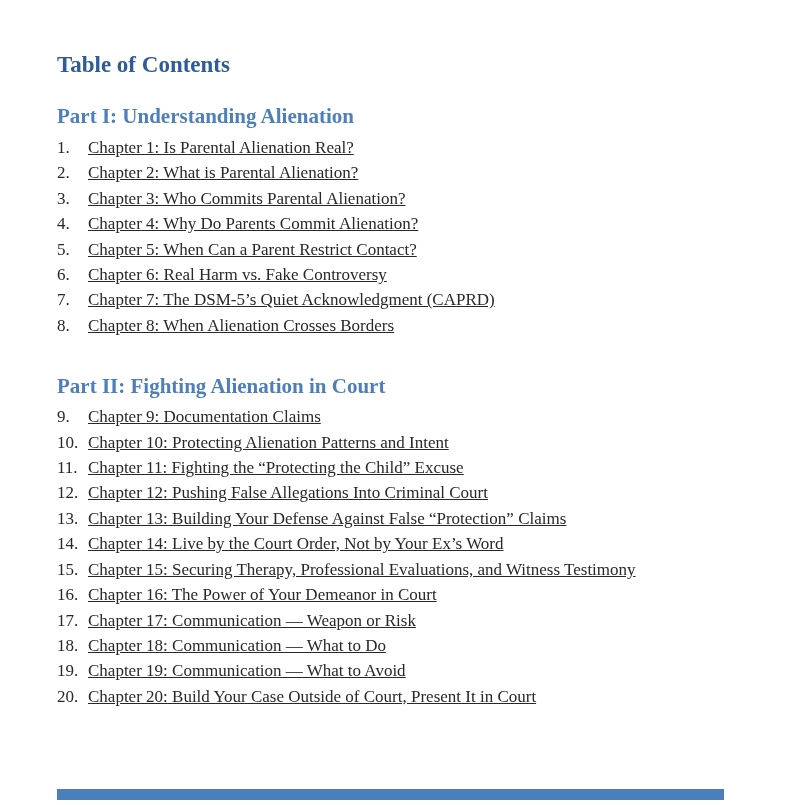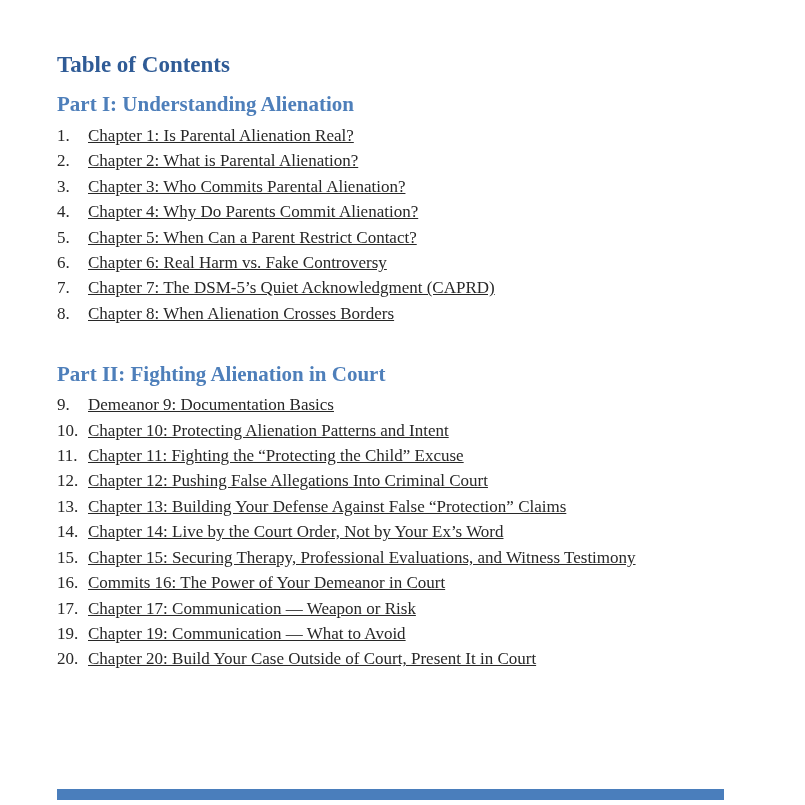"Part I: Understanding Alienation" .section-part1 .section-heading { margin-top: 13px -> 25px }
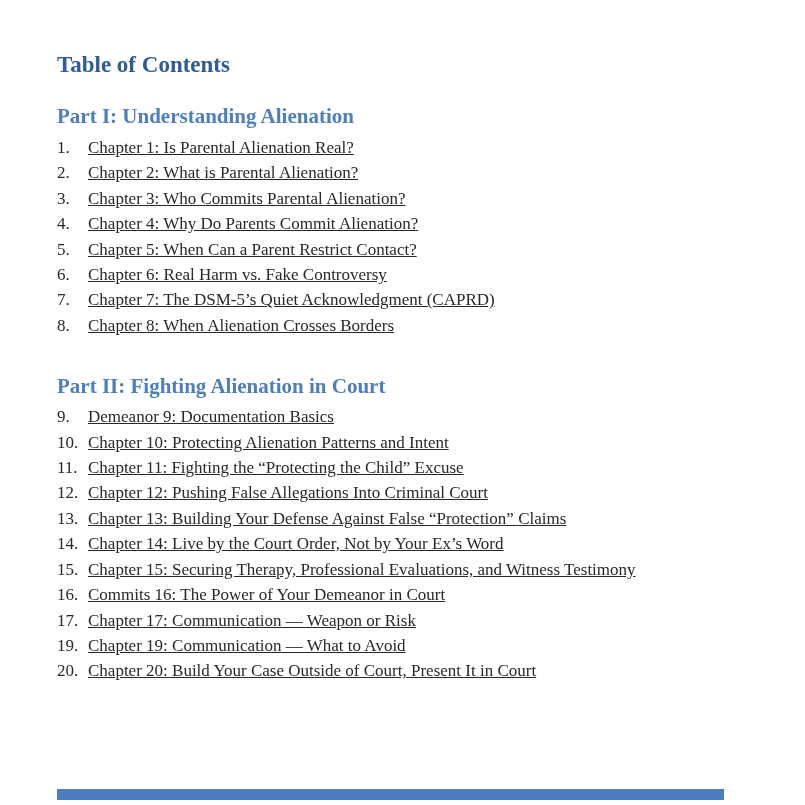"Demeanor 9: Documentation Basics" span.toc-label { text: Demeanor 9: Documentation Basics -> Chapter 9: Documentation Claims }
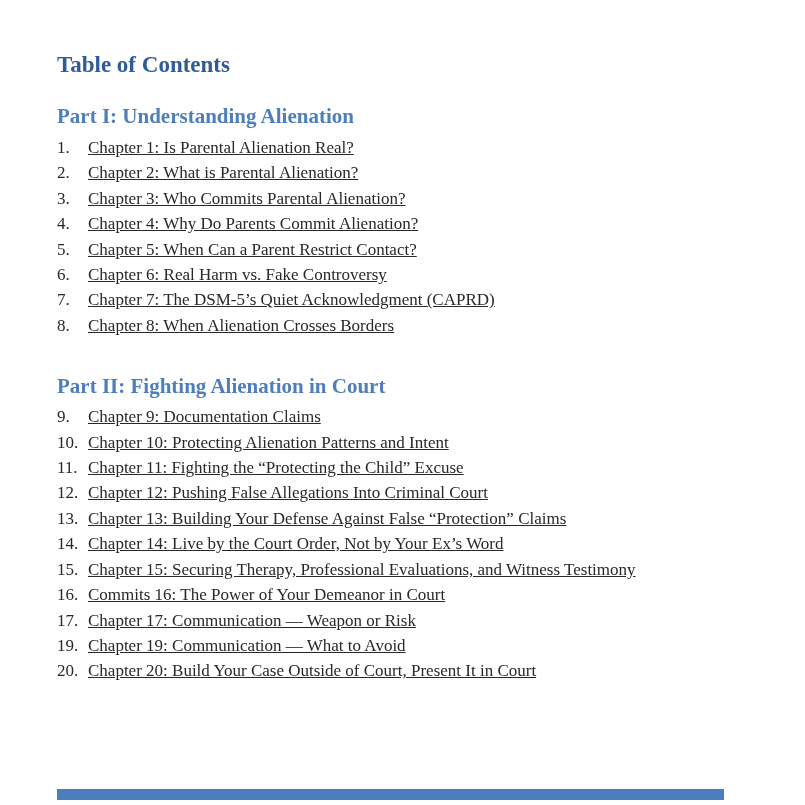"Commits 16: The Power of" span.toc-label { text: Commits -> Chapter }
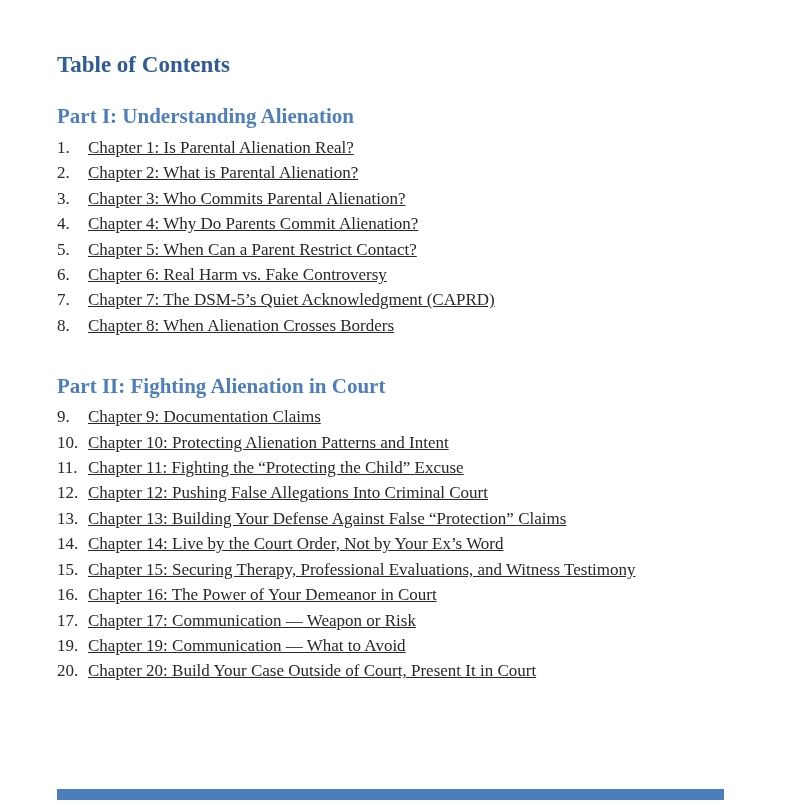"18." div.toc-row { html: none -> <div> <span>18.</span> <span>Chapter 18: Communication — What to Do</span> </div> }
